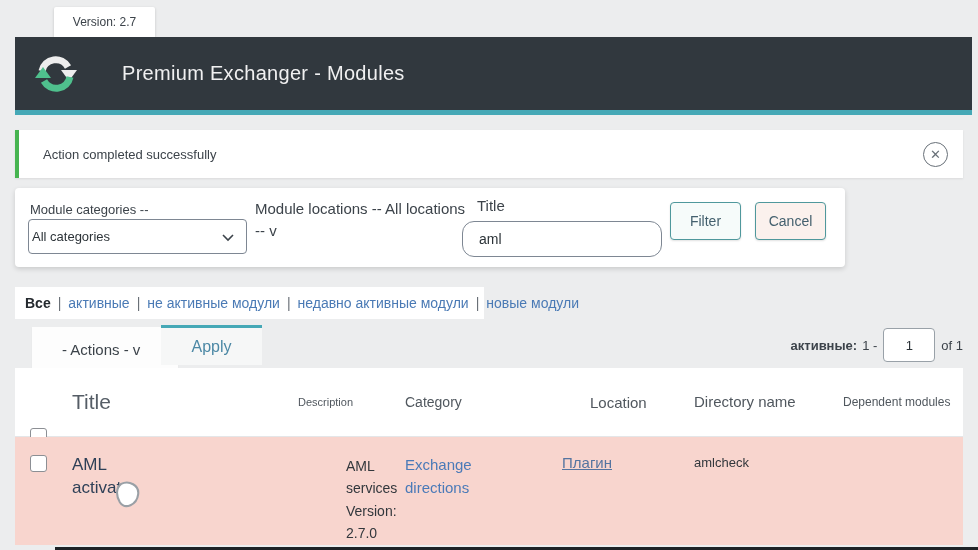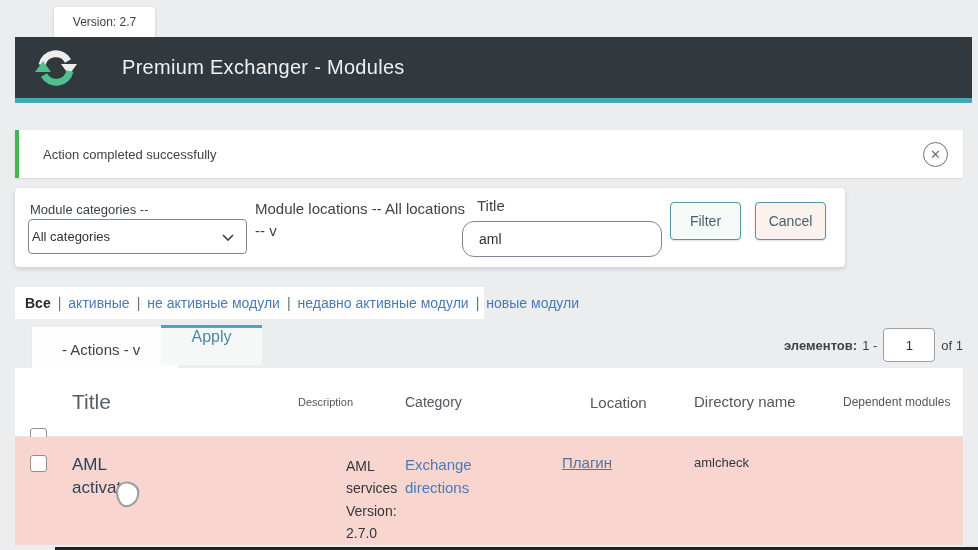"Premium Exchanger - Modules" .top-header { height: 66px -> 78px }
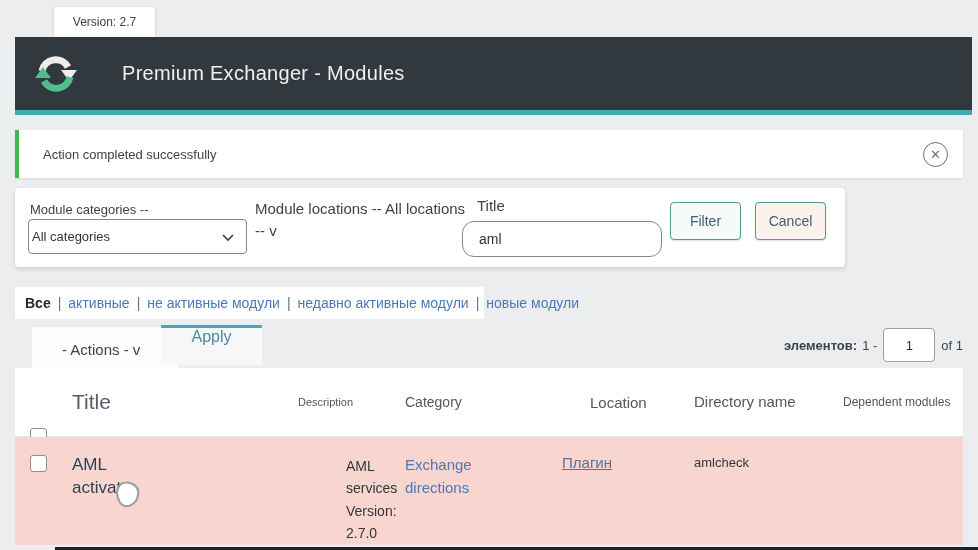"Apply" .apply-button { align-items: none -> center }
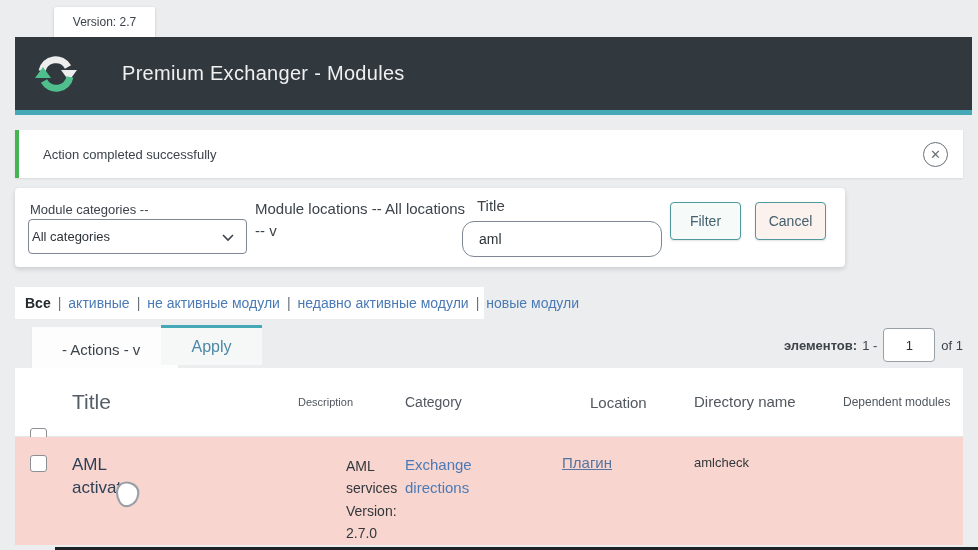"элементов:" span.bold { text: элементов -> активные }
